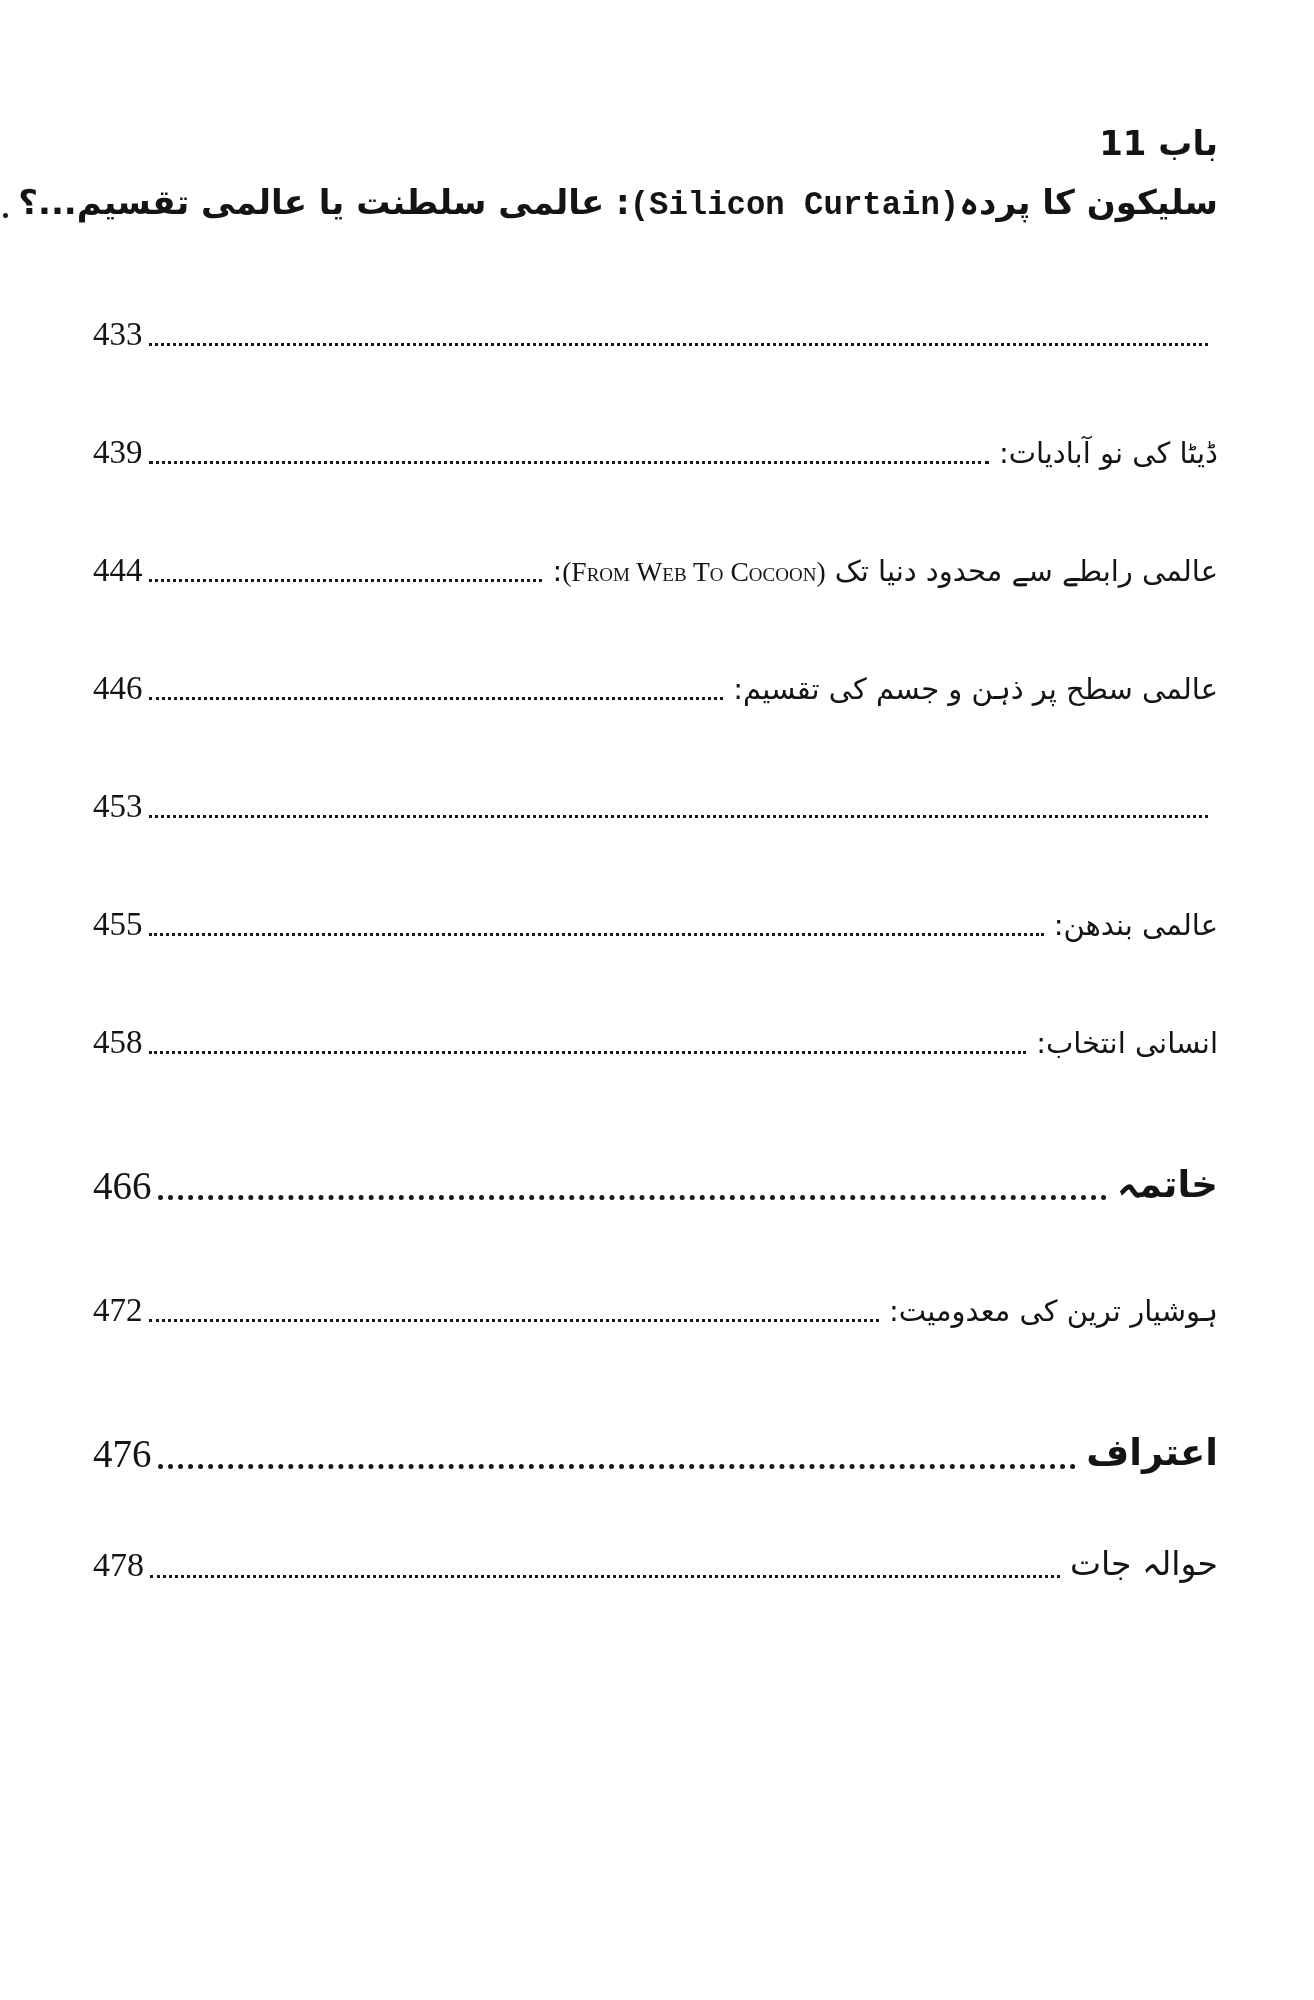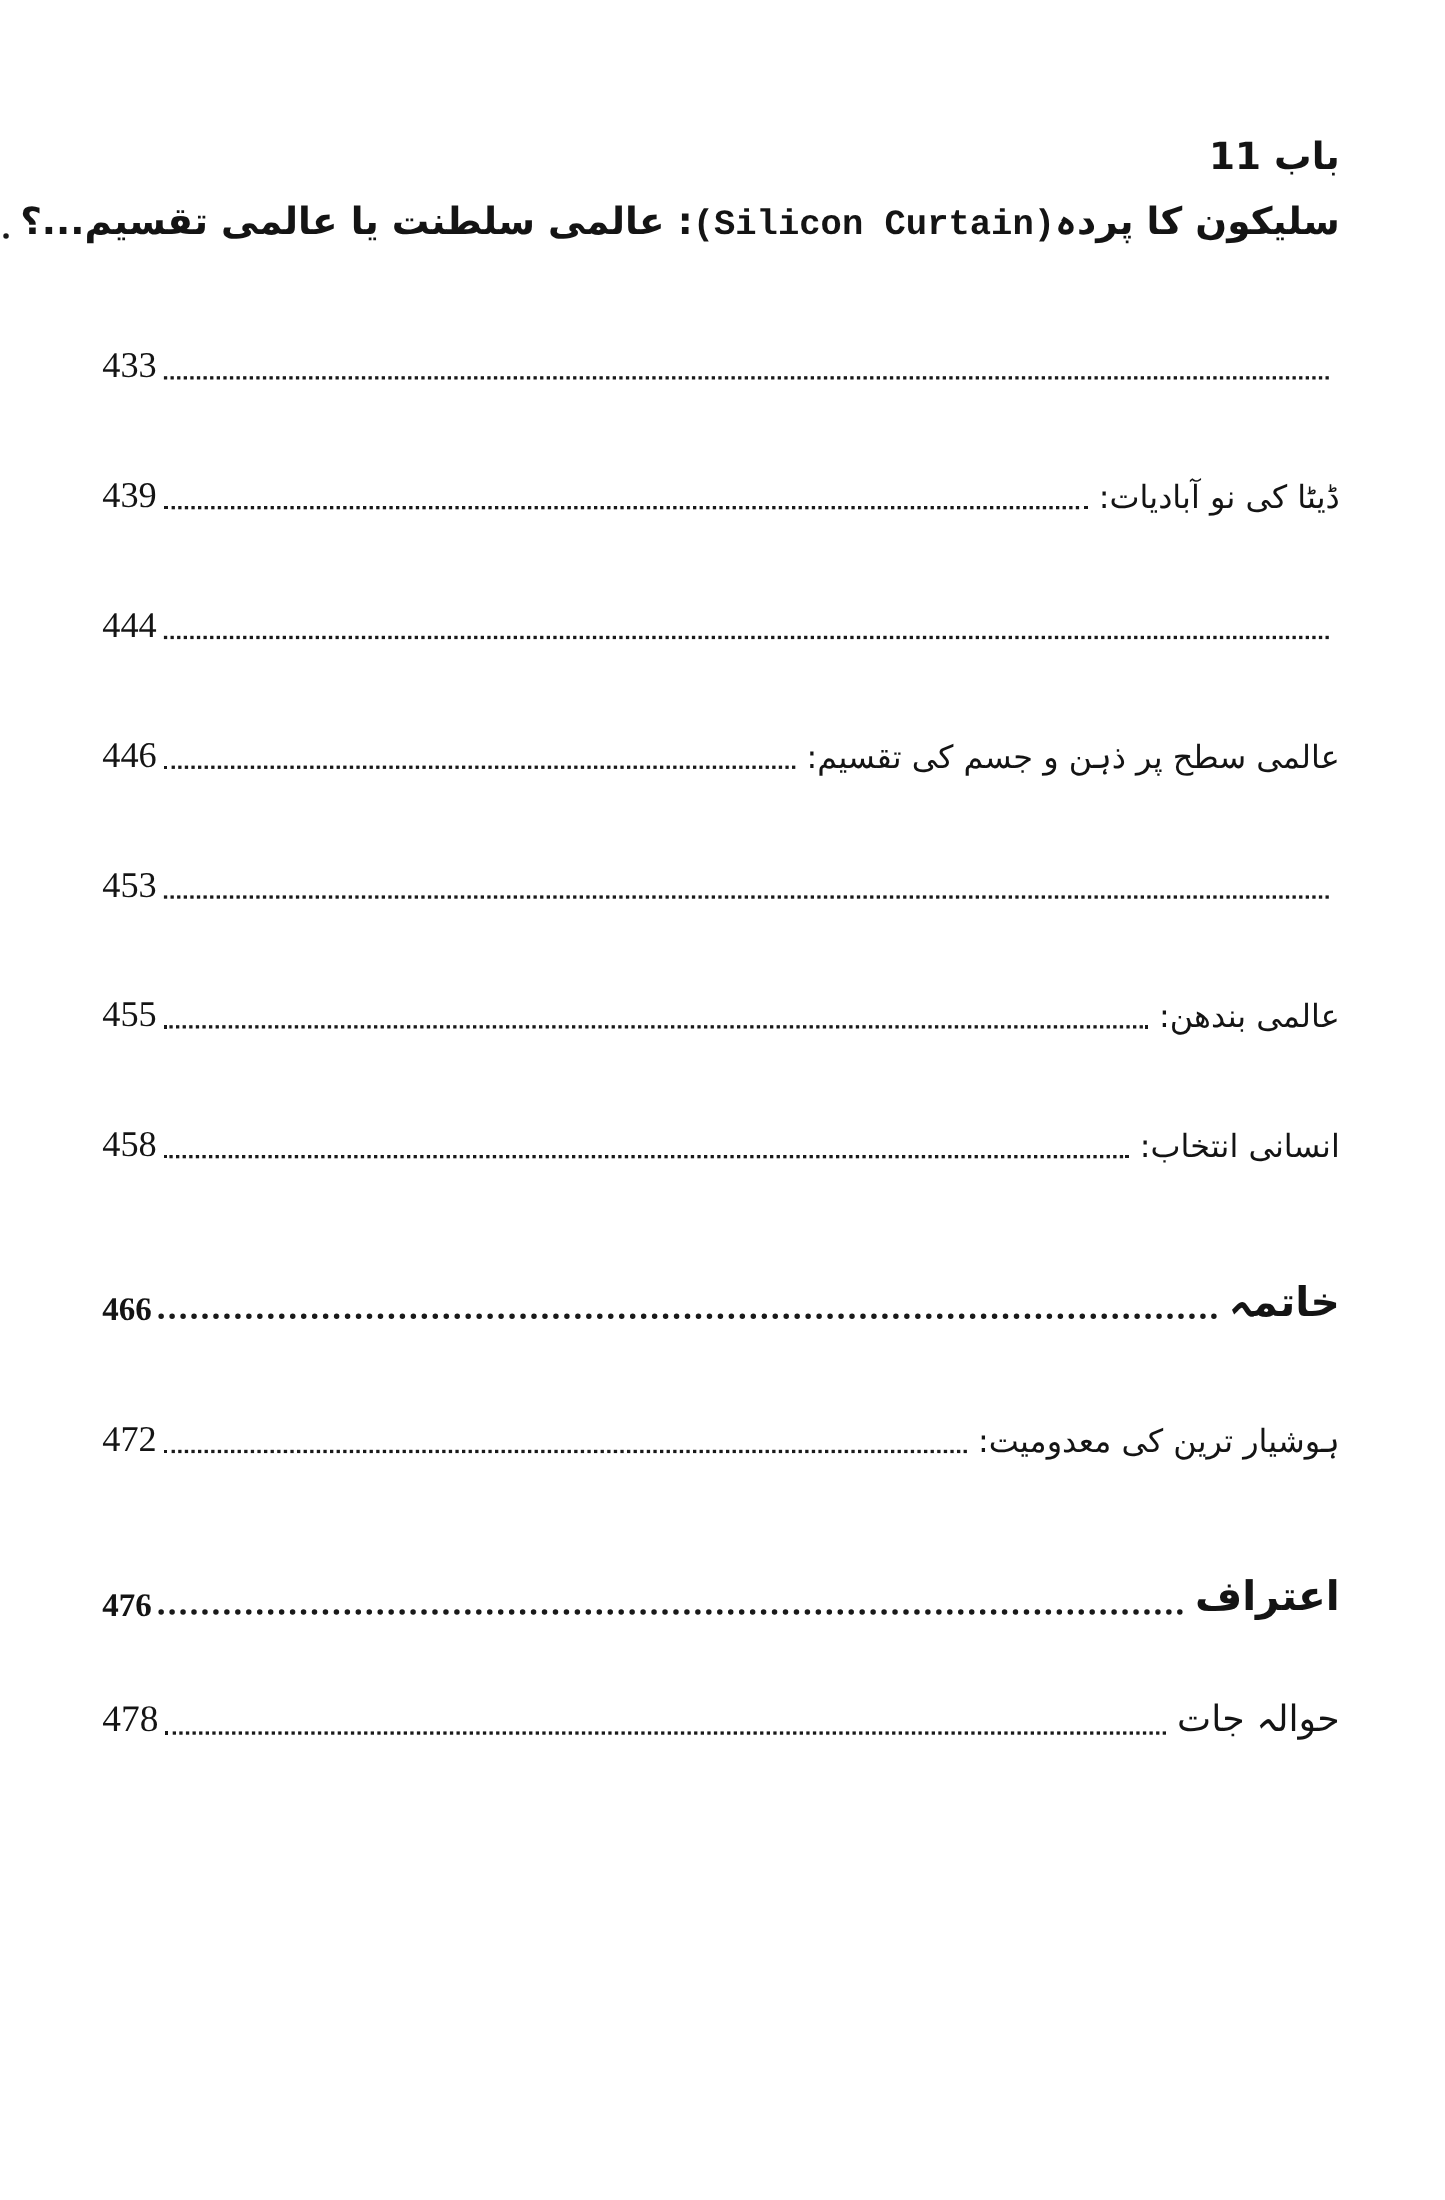"عالمی رابطے سے محدود دنیا" span.title { html: none -> <span><span>عالمی رابطے سے محدود دنیا تک </span><span>(From Web To Cocoon)</span><span>:</span></span> }
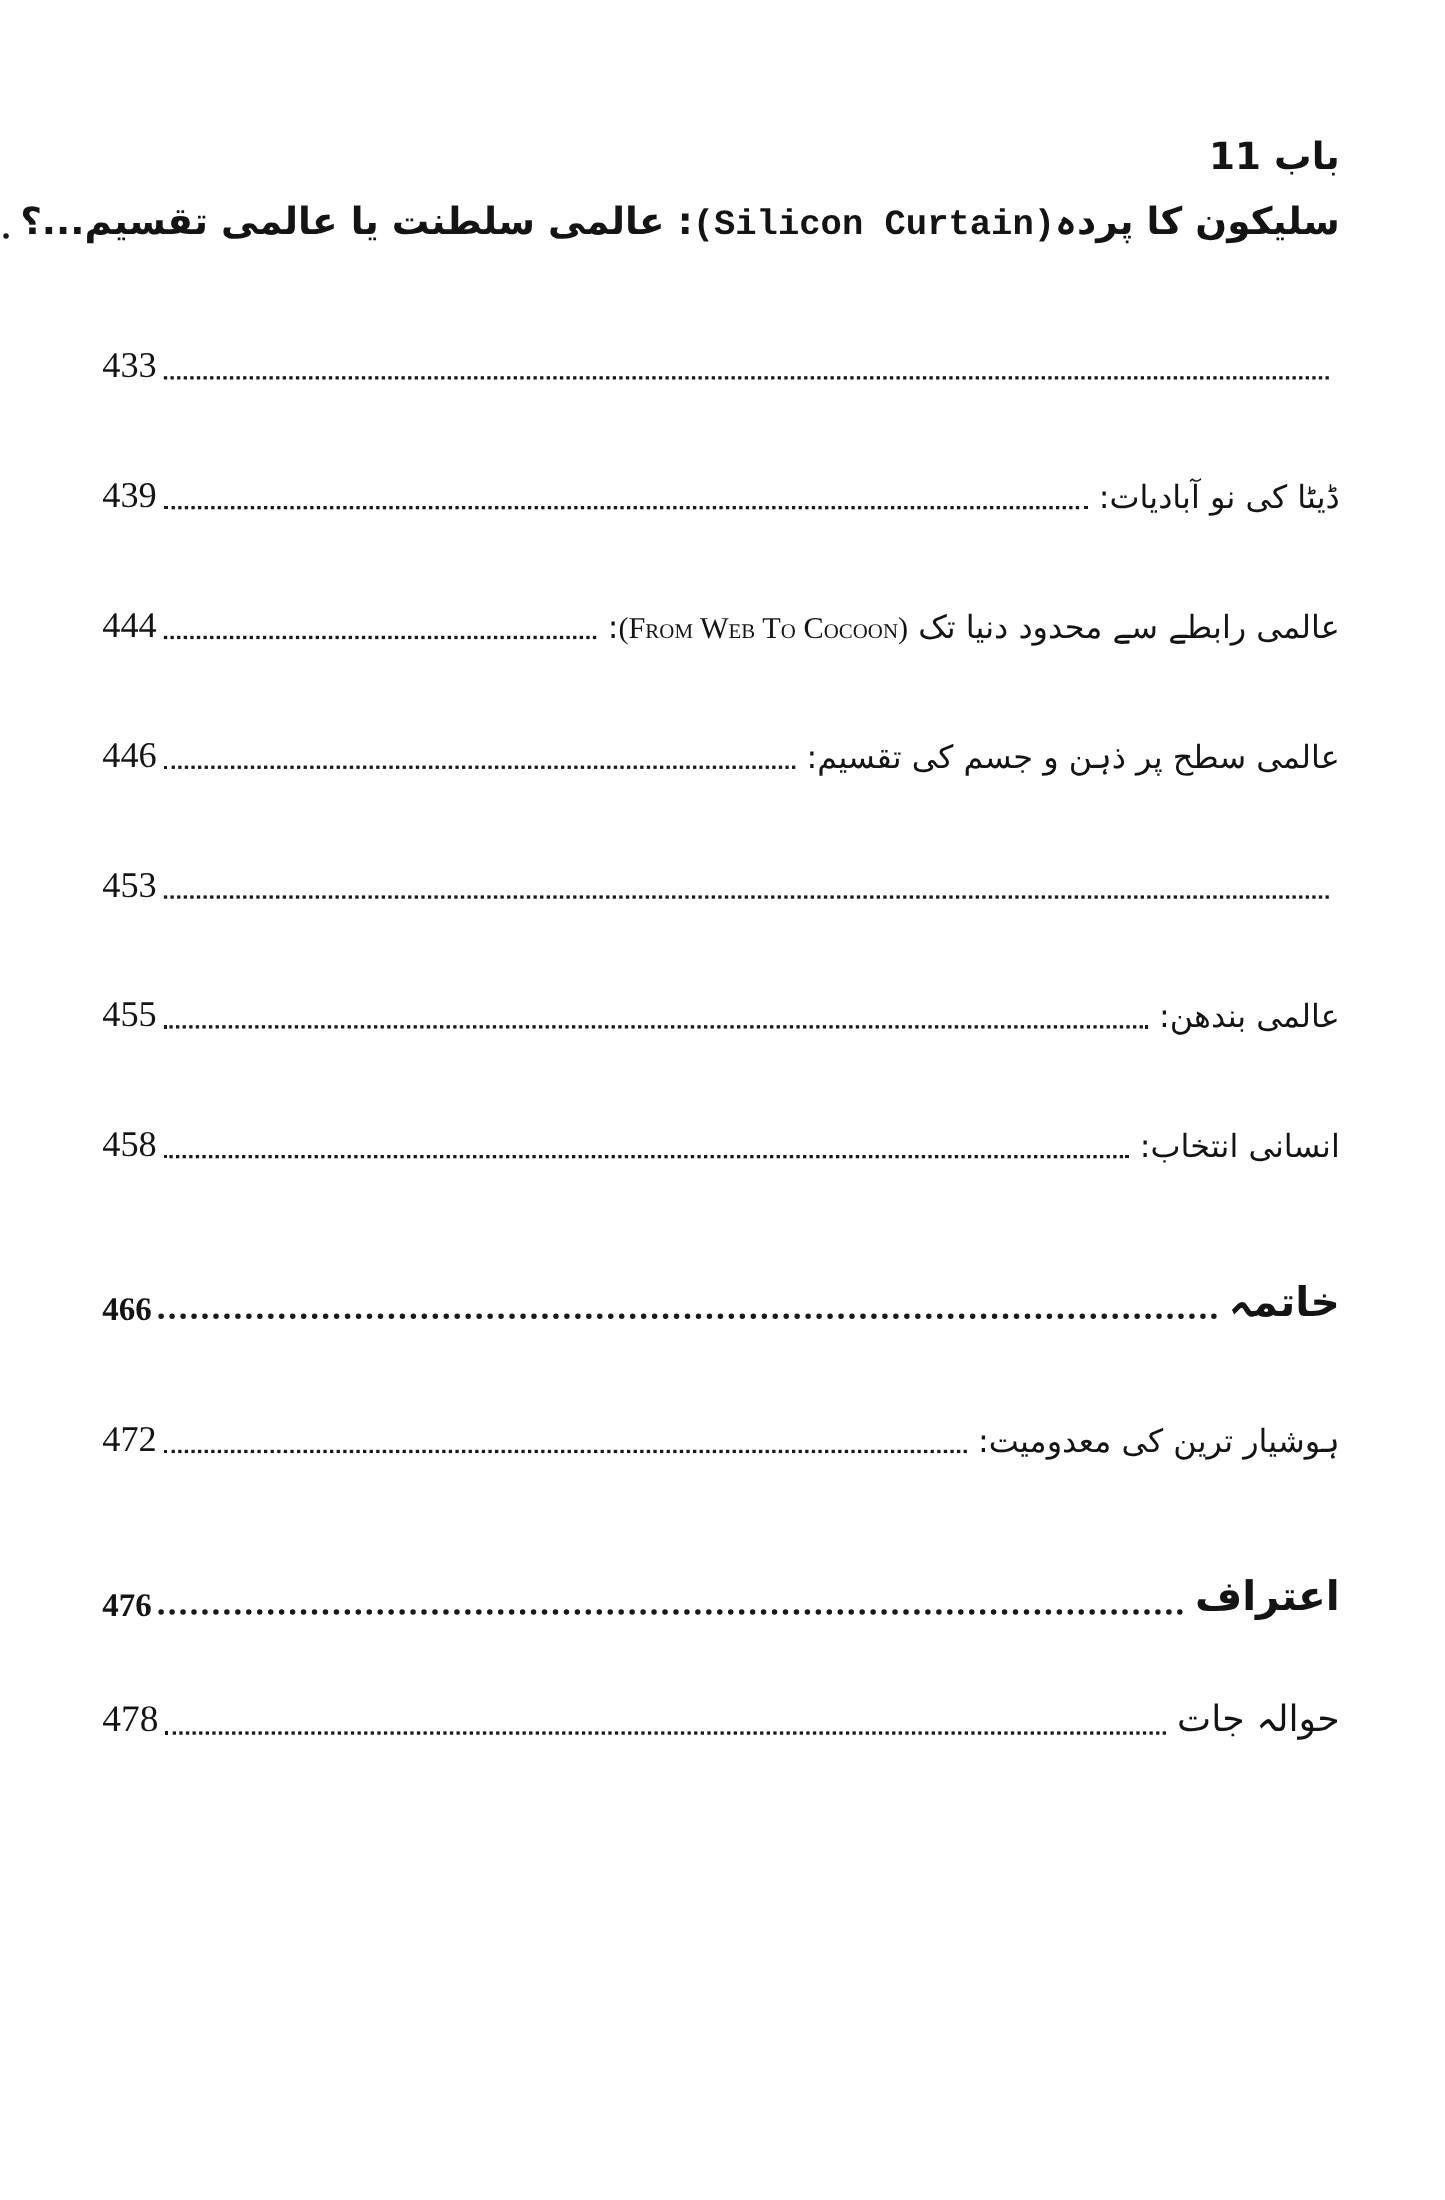"466" .toc-row.section .pagenum { font-size: 30px -> 39px; font-weight: bold -> normal }
